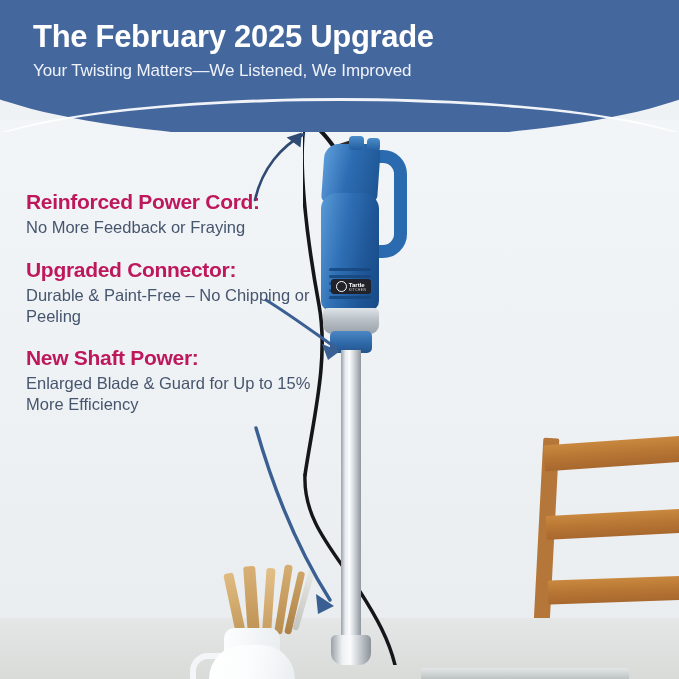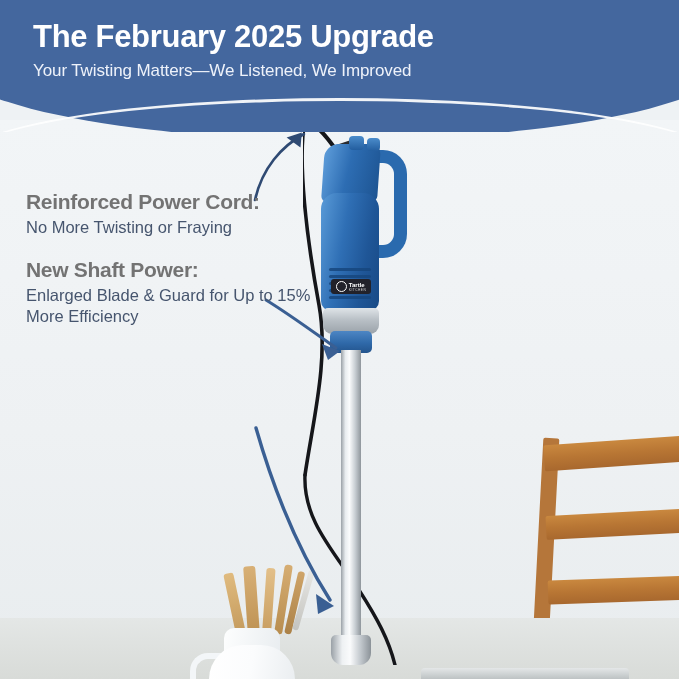"Reinforced Power Cord:" .f-title { color: #737373 -> #be185d }
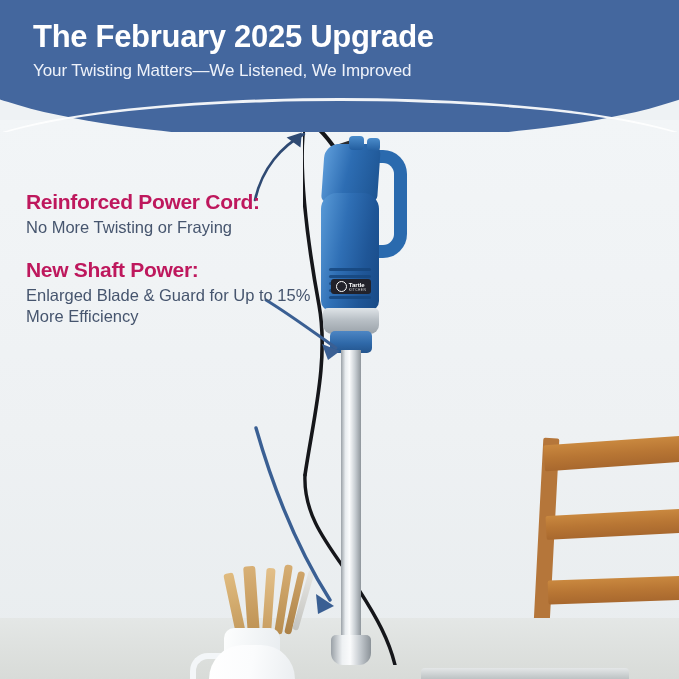"No More Twisting or Fraying" div.f-desc { text: Twisting -> Feedback }
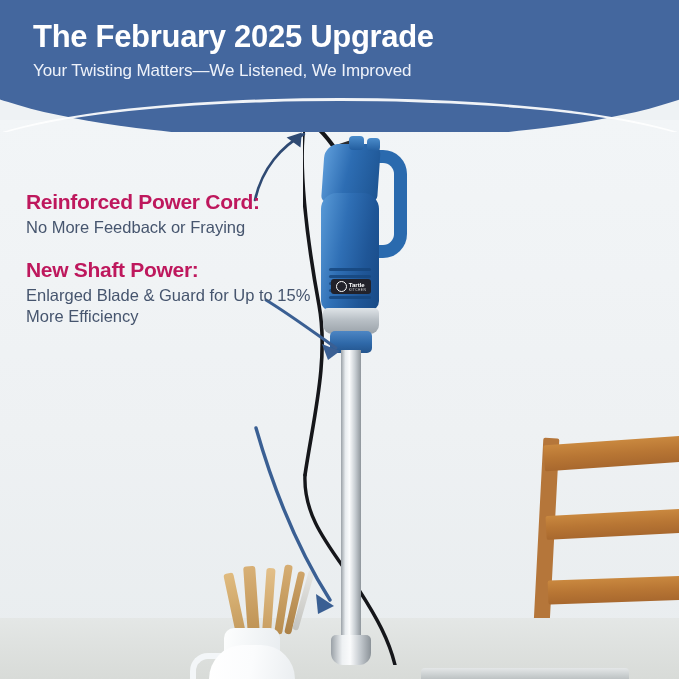"Upgraded Connector:" div.f-title { html: none -> <div>Upgraded Connector:</div> }
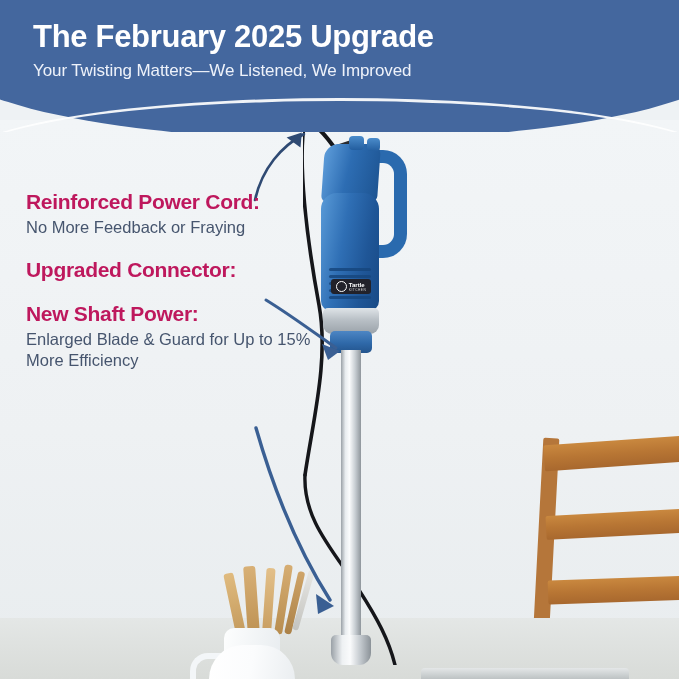"Durable & Paint-Free – No" div.f-desc { html: none -> <div>Durable &amp; Paint-Free – No Chipping or Peeling</div> }
